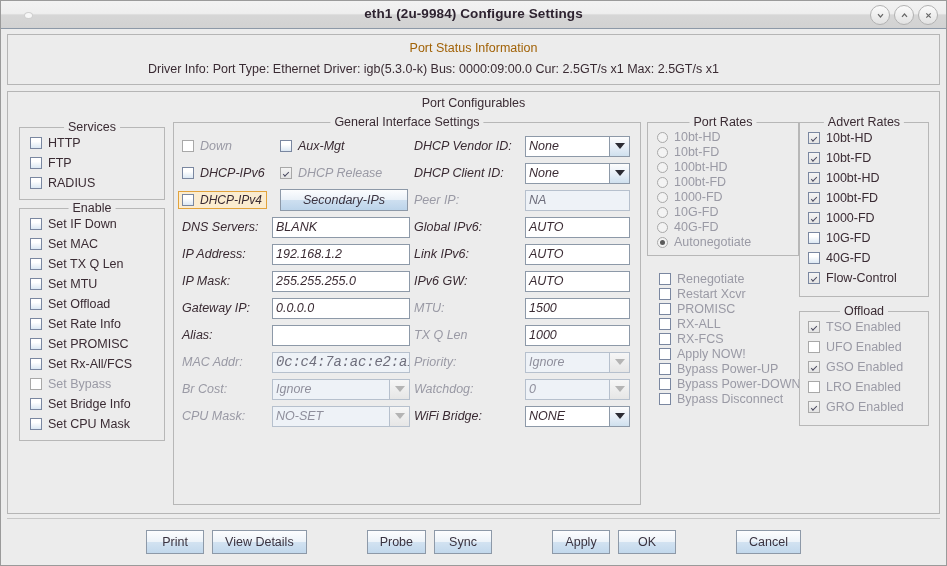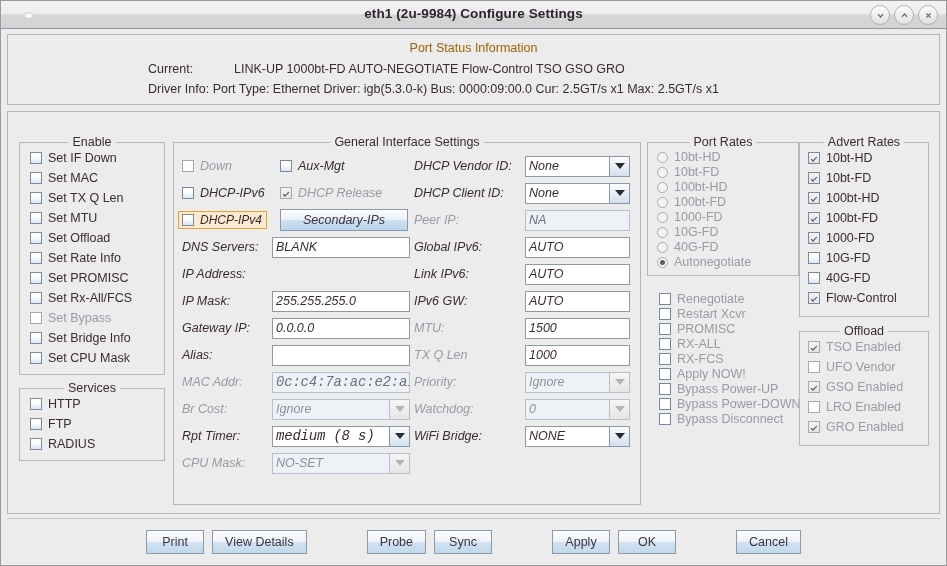"Current: LINK-UP 1000bt-FD" div.status-row { html: <div> <span>Current:</span><span>LINK-UP 1000bt-FD AUTO-NEGOTIATE Flow-Control TSO GSO GRO</span> </div> -> none }
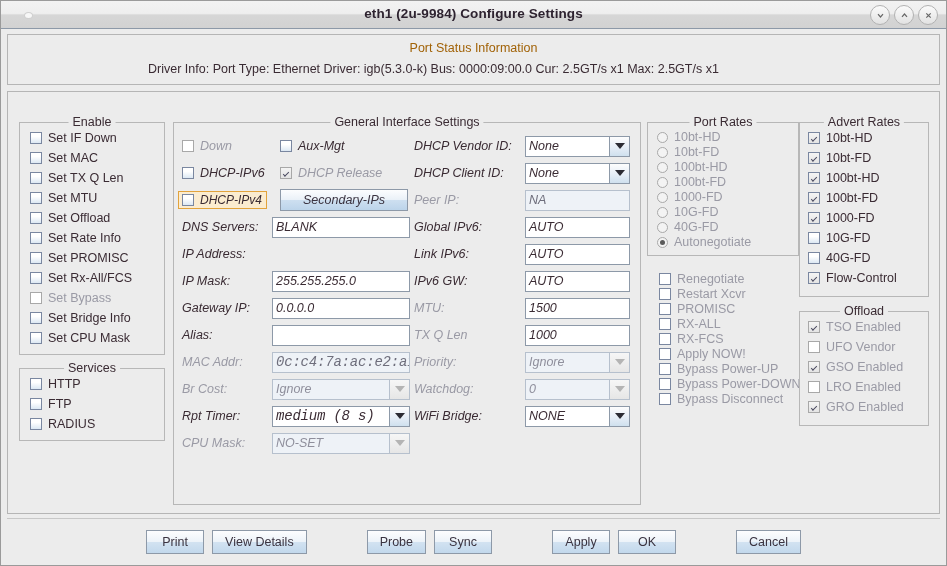"Port Configurables" div.config-title { html: none -> <div>Port Configurables</div> }
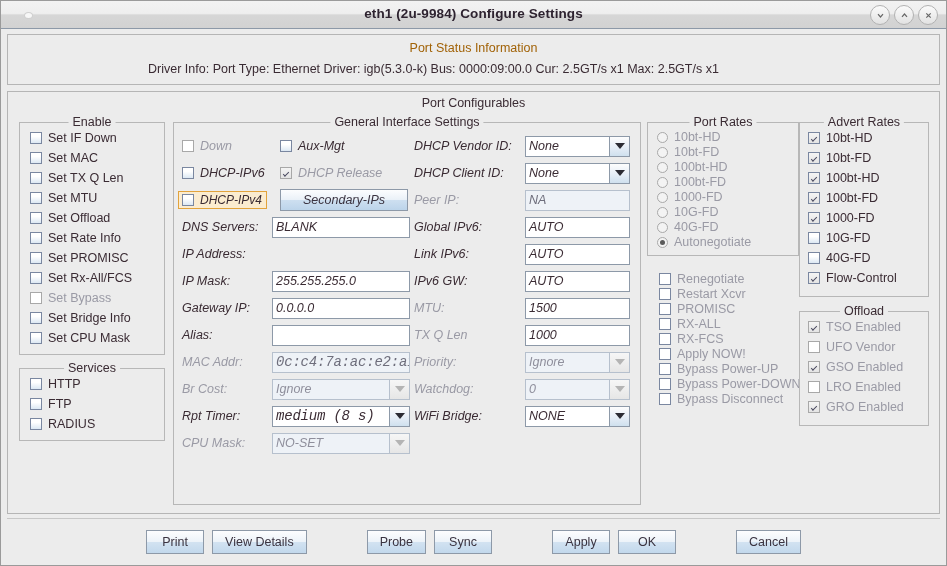"Enable" div.group { order: before "Services" -> after "Services" }
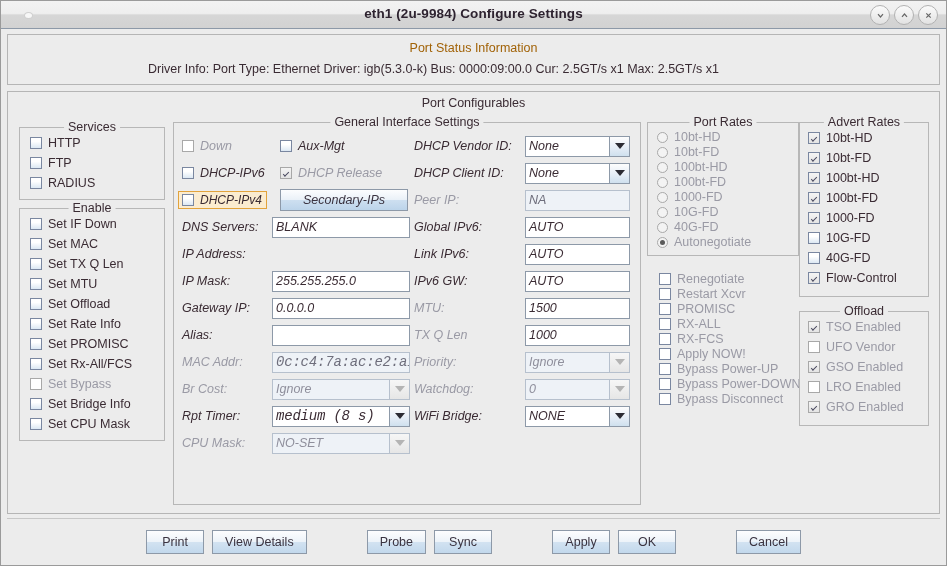"192.168.1.2" div.tf { html: none -> <div>192.168.1.2</div> }
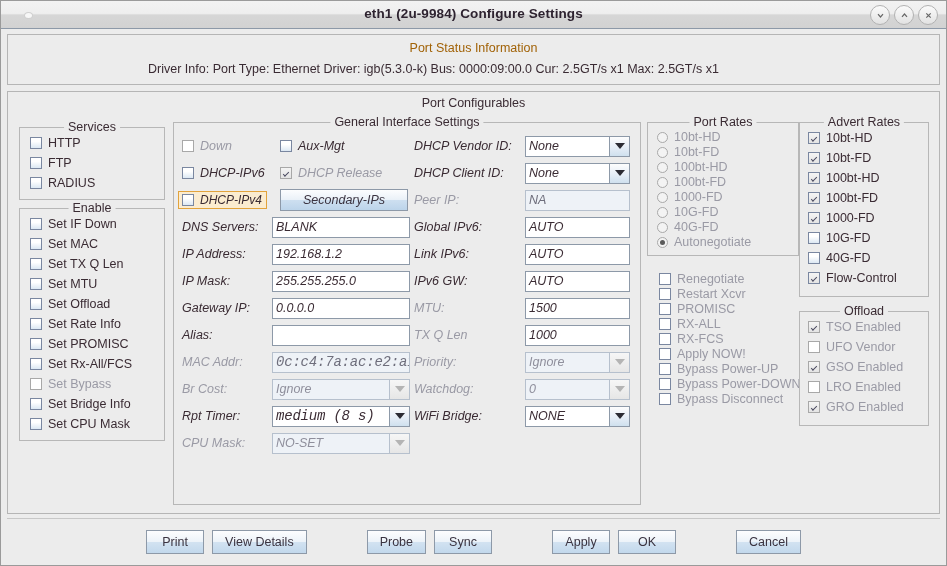"UFO Vendor" span { text: Vendor -> Enabled }
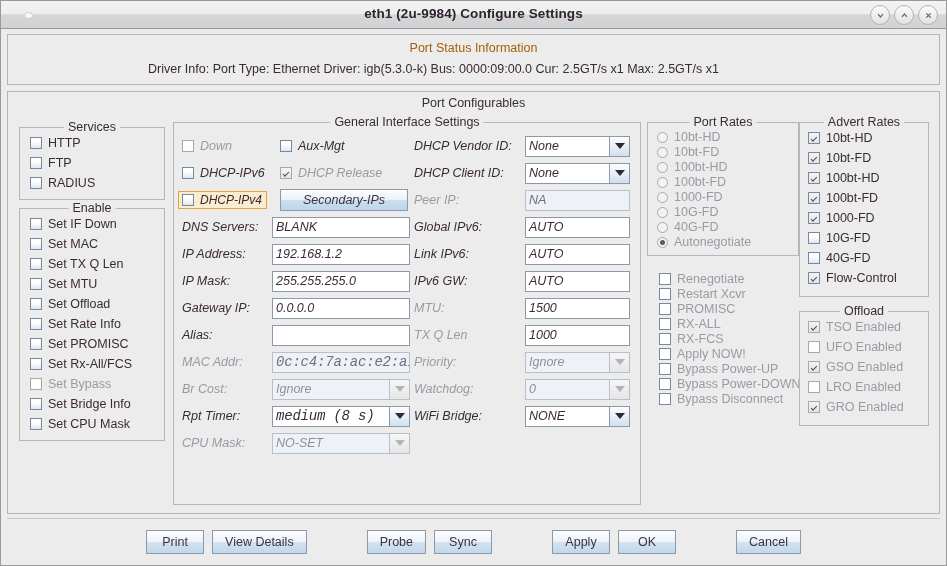"Rpt Timer:" div.frow { html: <div> <div>Rpt Timer:</div> <div> <div>medium (8 s)</div> <div> <i></i> </div> </div> </div> -> none }
